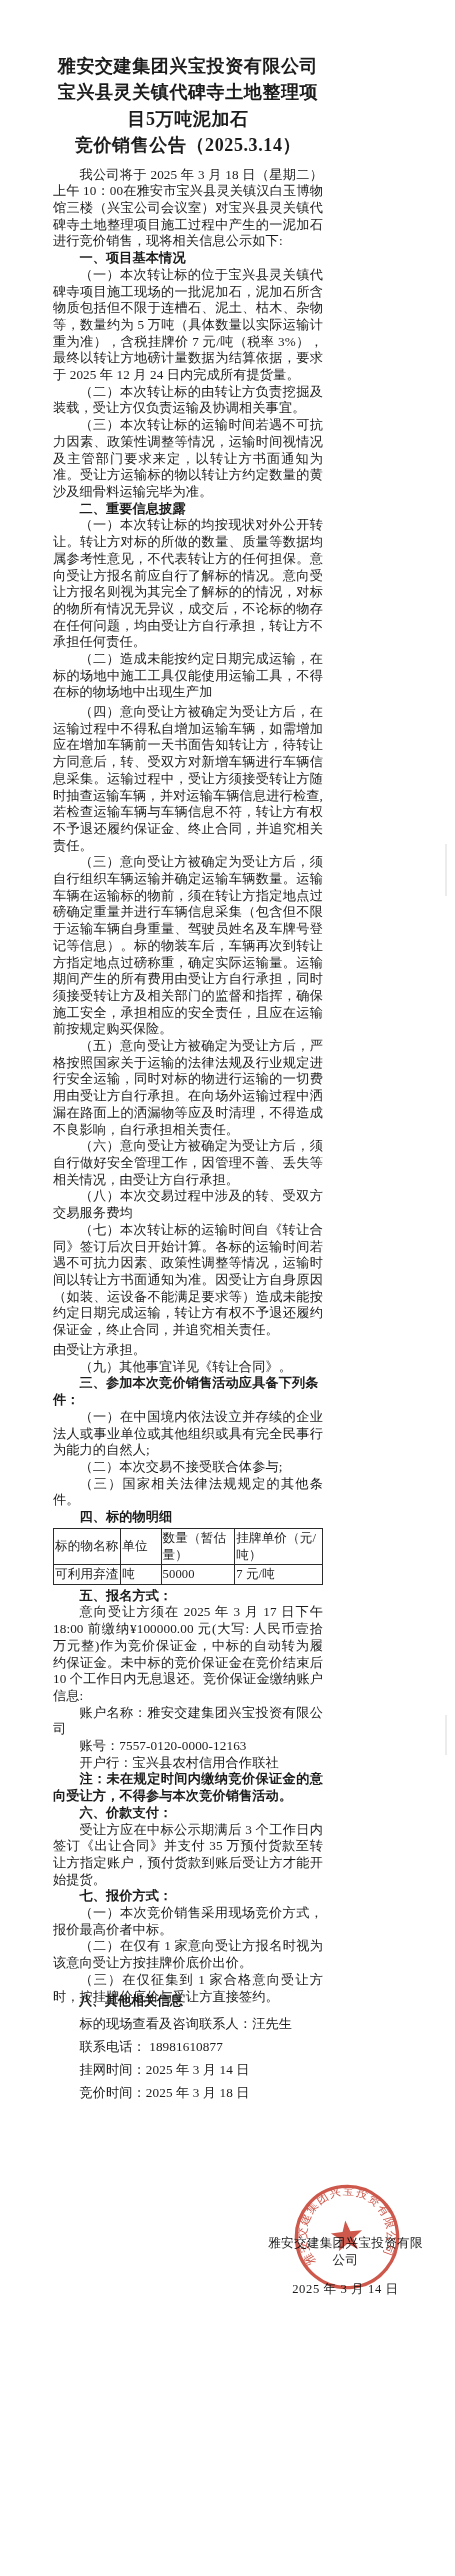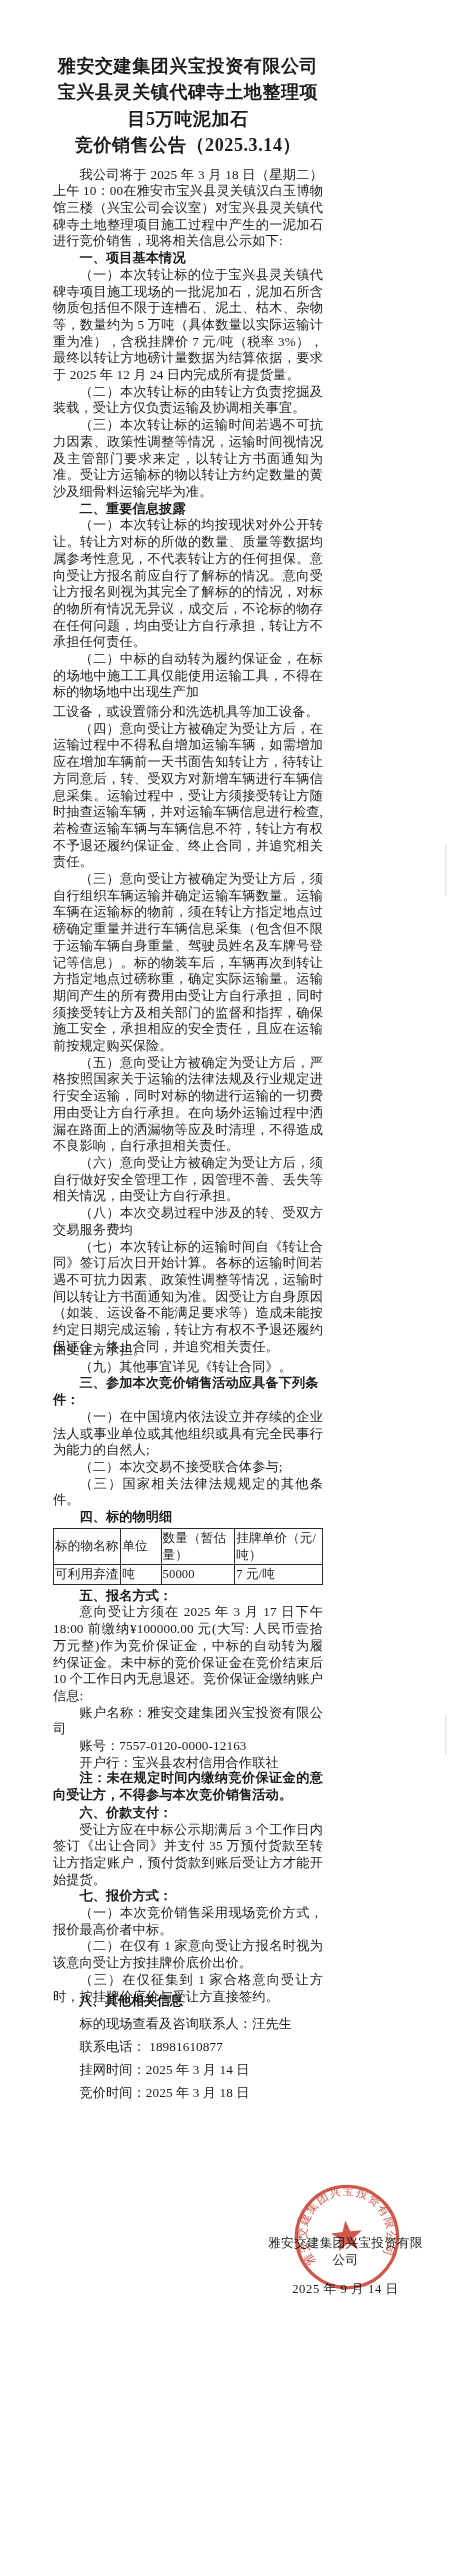"（二）中标的自动转为履约保证金，在标的场地中施工工具仅能使用运输工具，不得在标的" p.p { text: 中标的自动转为履约保证金 -> 造成未能按约定日期完成运输 }
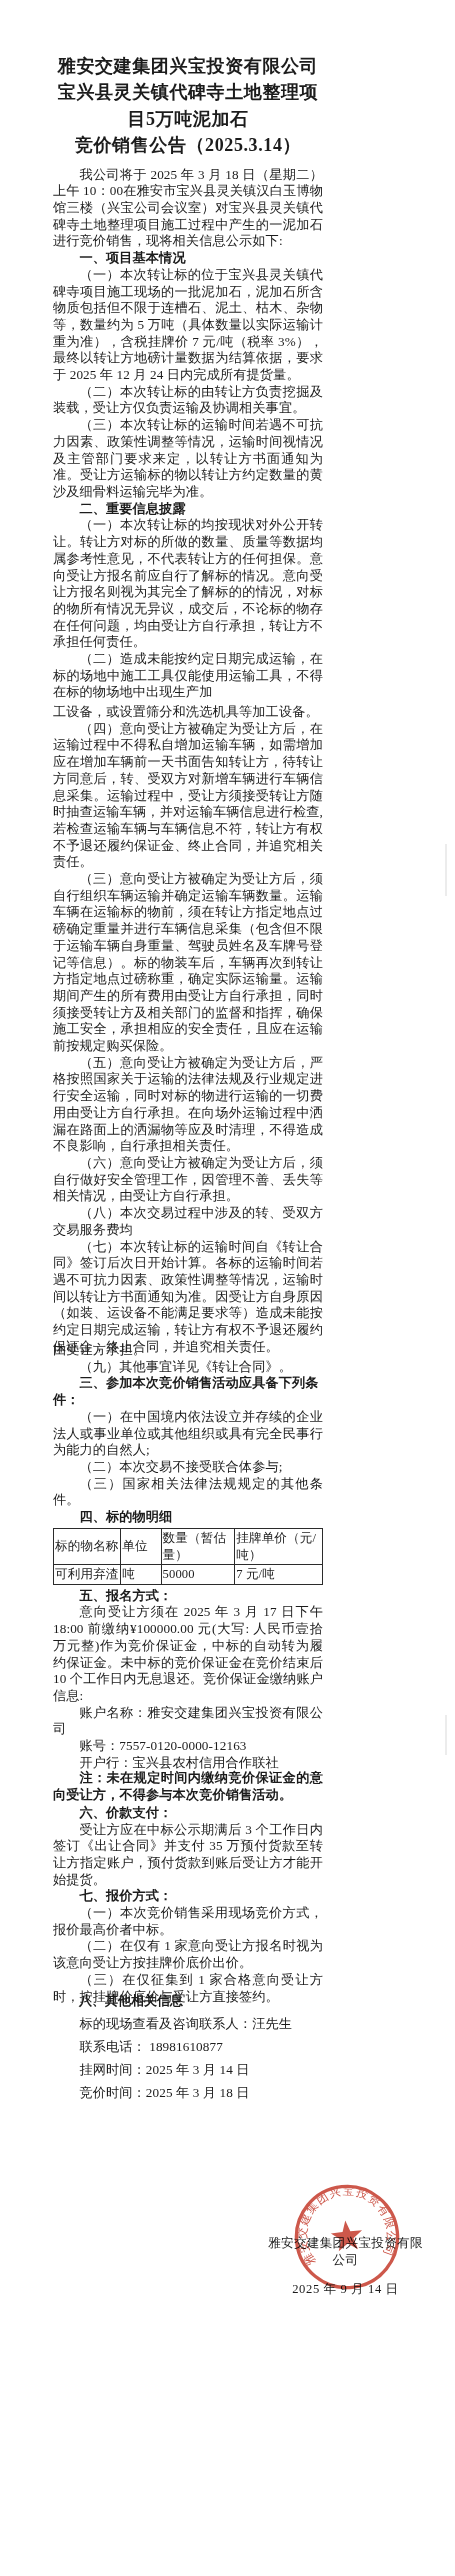"工设备，或设置筛分和洗选机具等加工设备。" p.p { html: <p>工设备，或设置筛分和洗选机具等加工设备。</p> -> none }
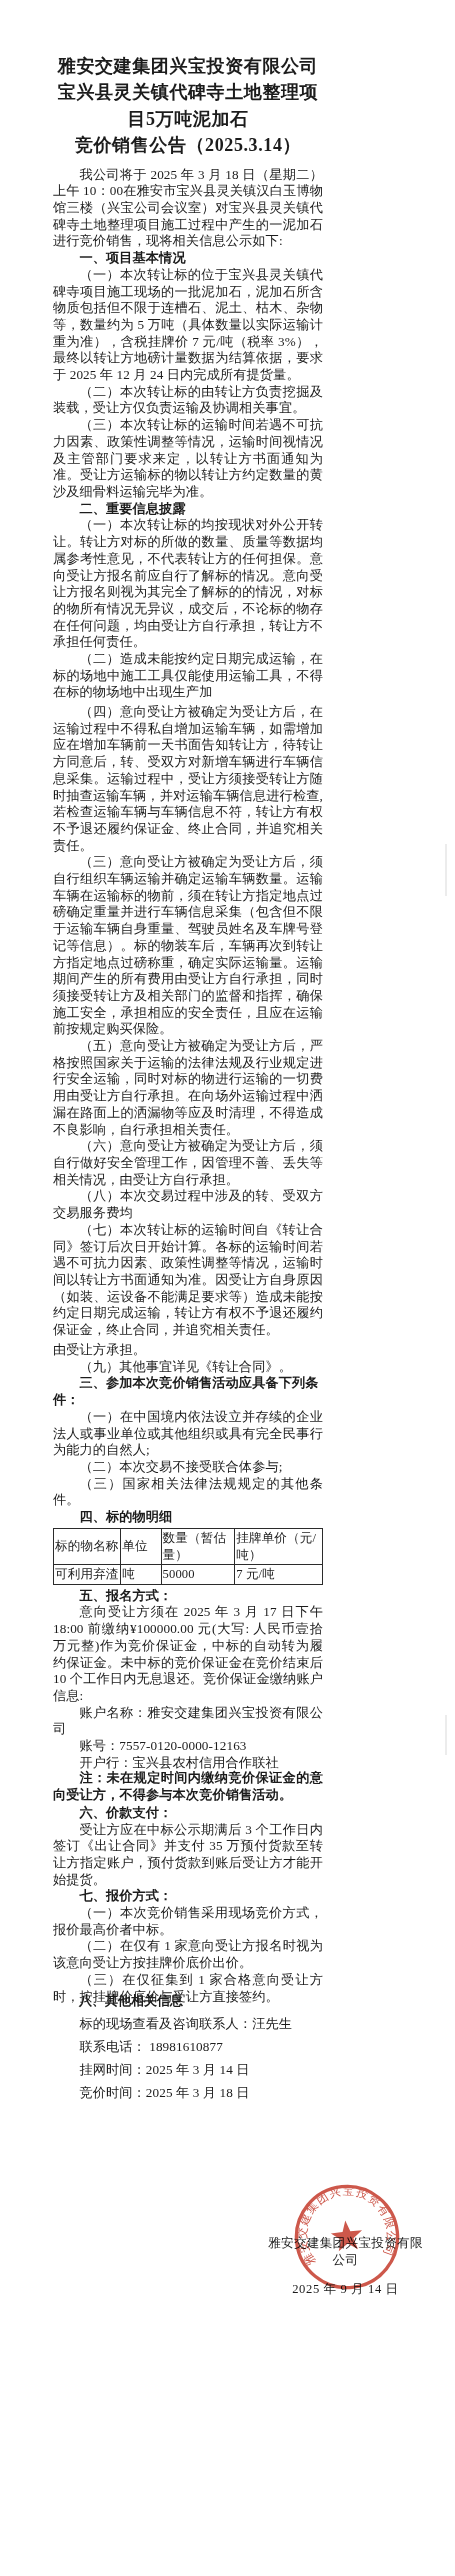"注：未在规定时间内缴纳竞价保证金的意向受让方，不得参与本次竞价销售活动。" .bold-note { font-family: Liberation Mono, monospace -> Liberation Sans, sans-serif }
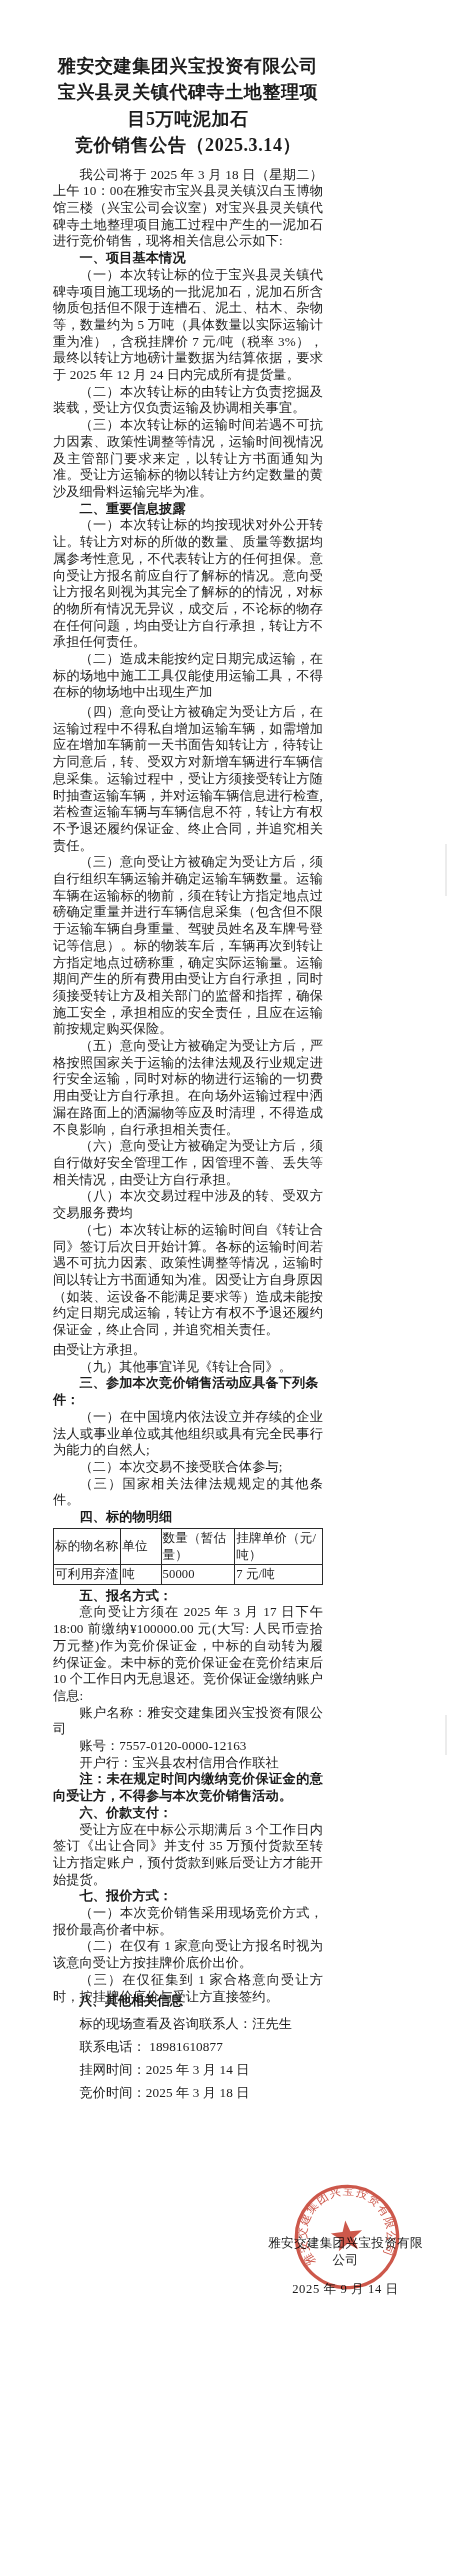"2025 年 9 月 14" p.date { text: 9 -> 3 }
